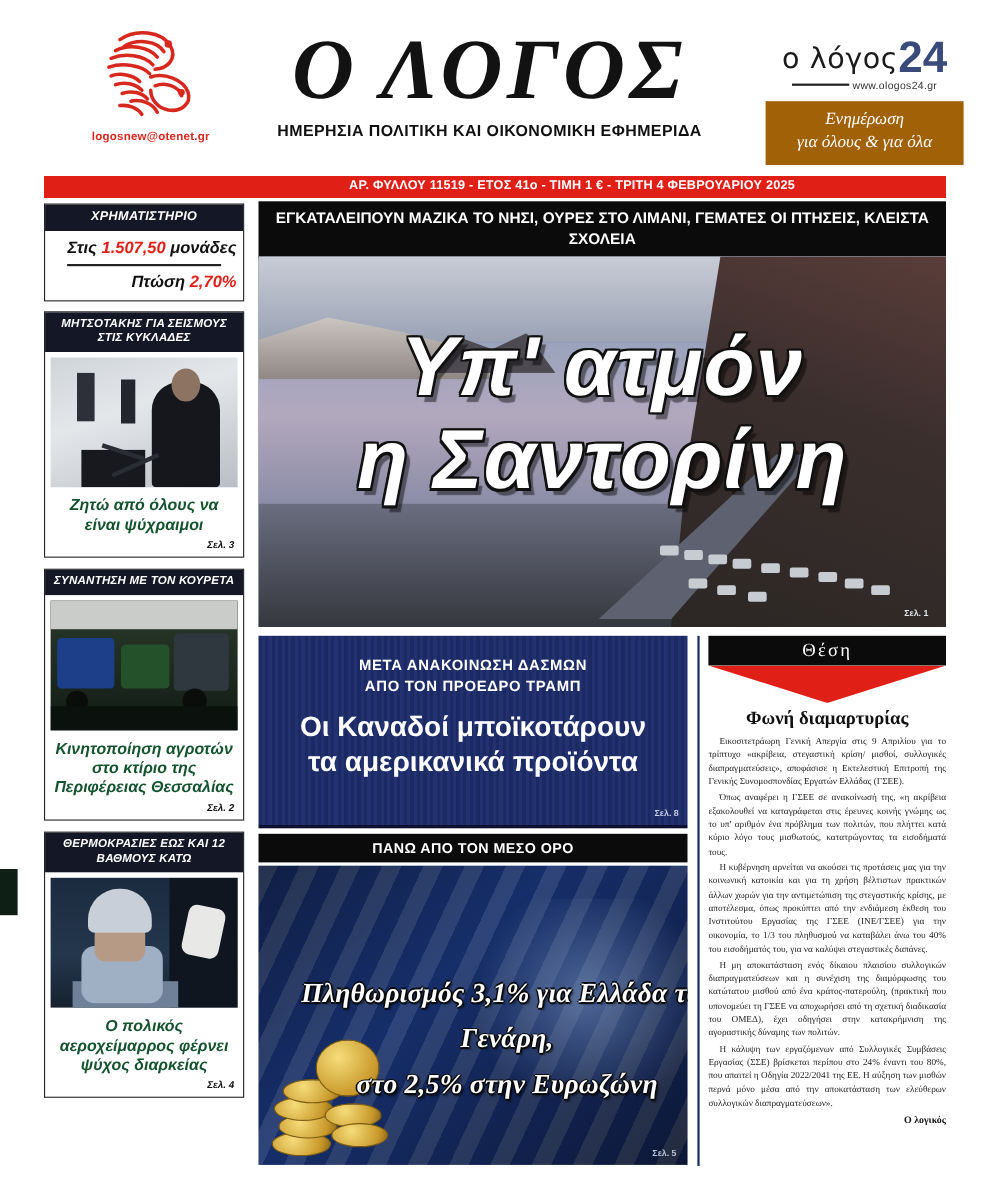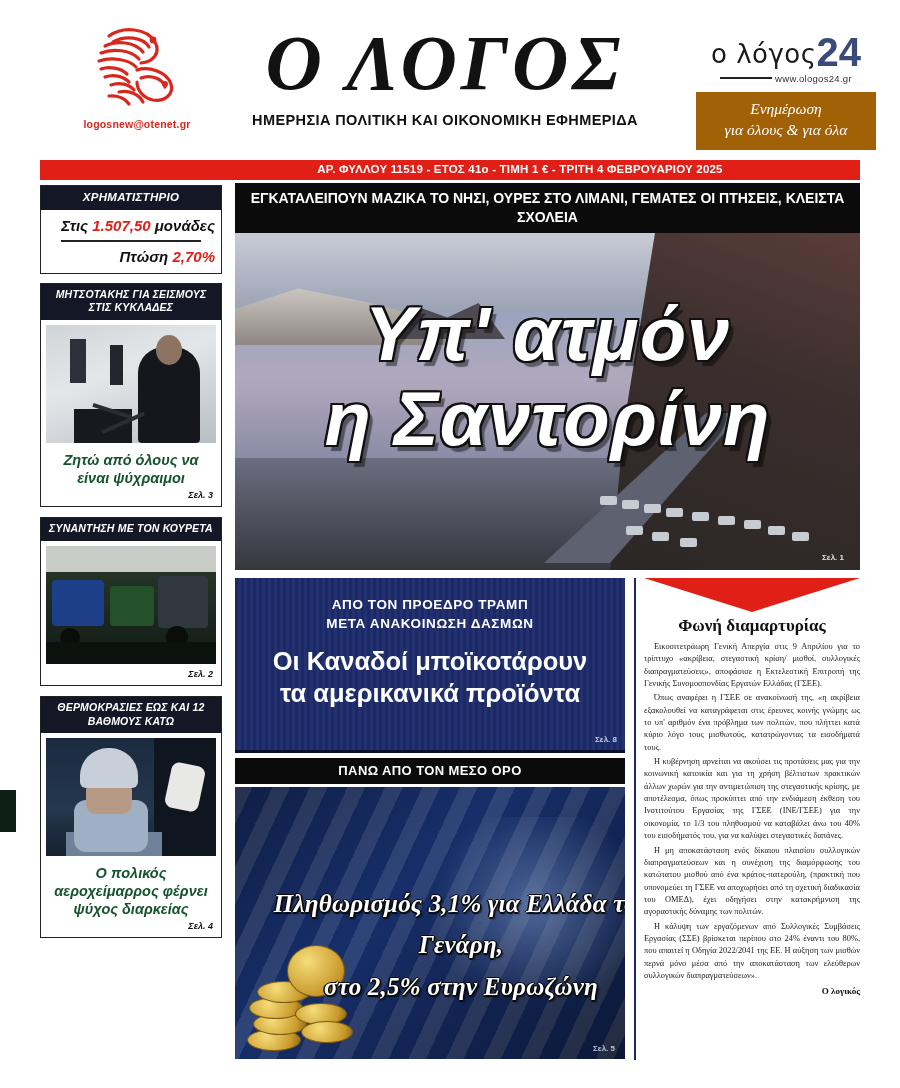"Θέση" div.opinion-hd { html: none -> <div>Θέση</div> }
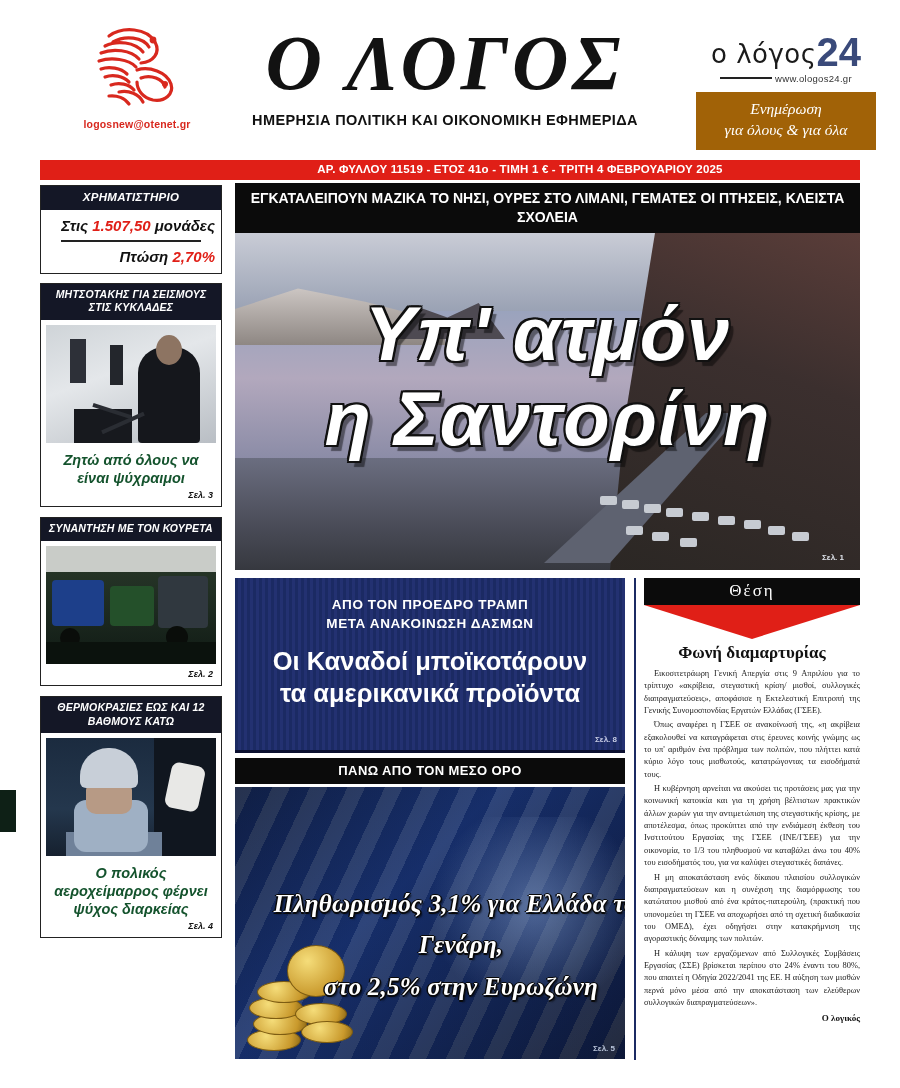"ΑΠΟ ΤΟΝ ΠΡΟΕΔΡΟ ΤΡΑΜΠ" div { order: before "ΜΕΤΑ ΑΝΑΚΟΙΝΩΣΗ ΔΑΣΜΩΝ" -> after "ΜΕΤΑ ΑΝΑΚΟΙΝΩΣΗ ΔΑΣΜΩΝ" }
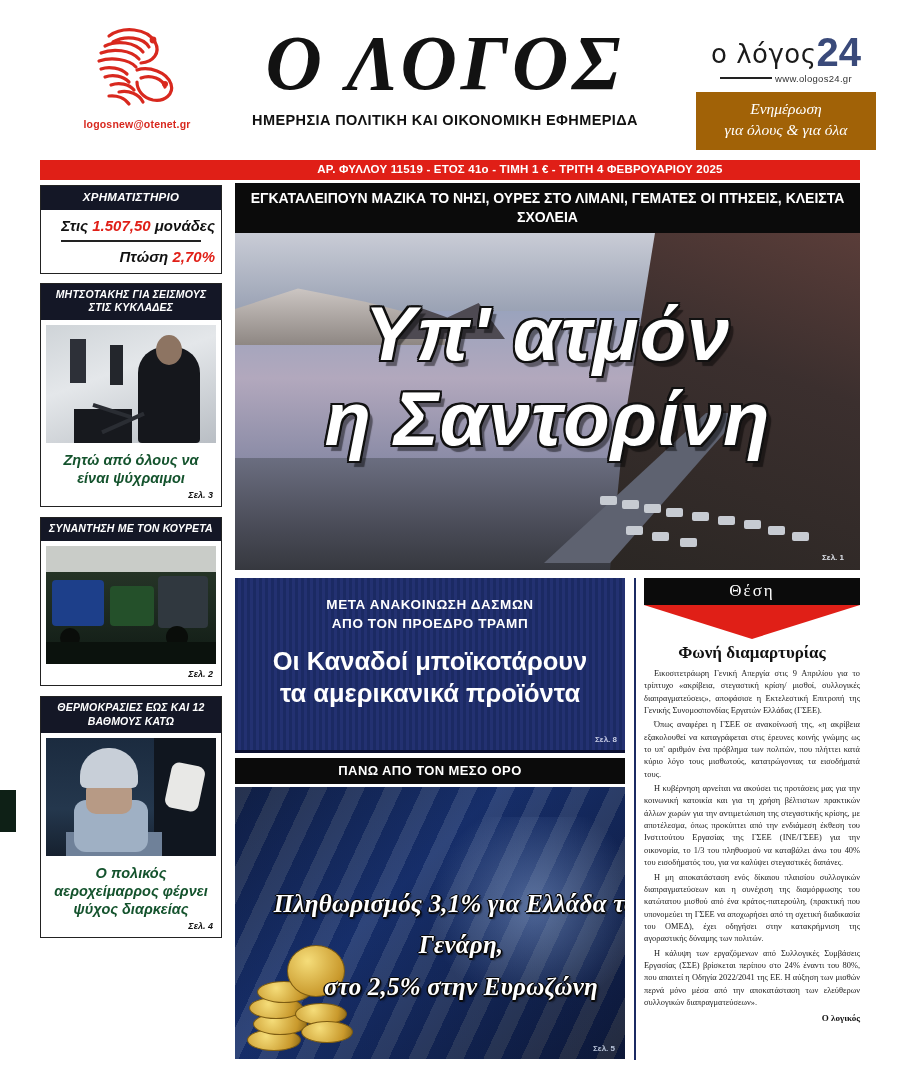"Κινητοποίηση αγροτών στο κτίριο της" div.story-cap { html: none -> <div>Κινητοποίηση αγροτών στο κτίριο της Περιφέρειας Θεσσαλίας</div> }
